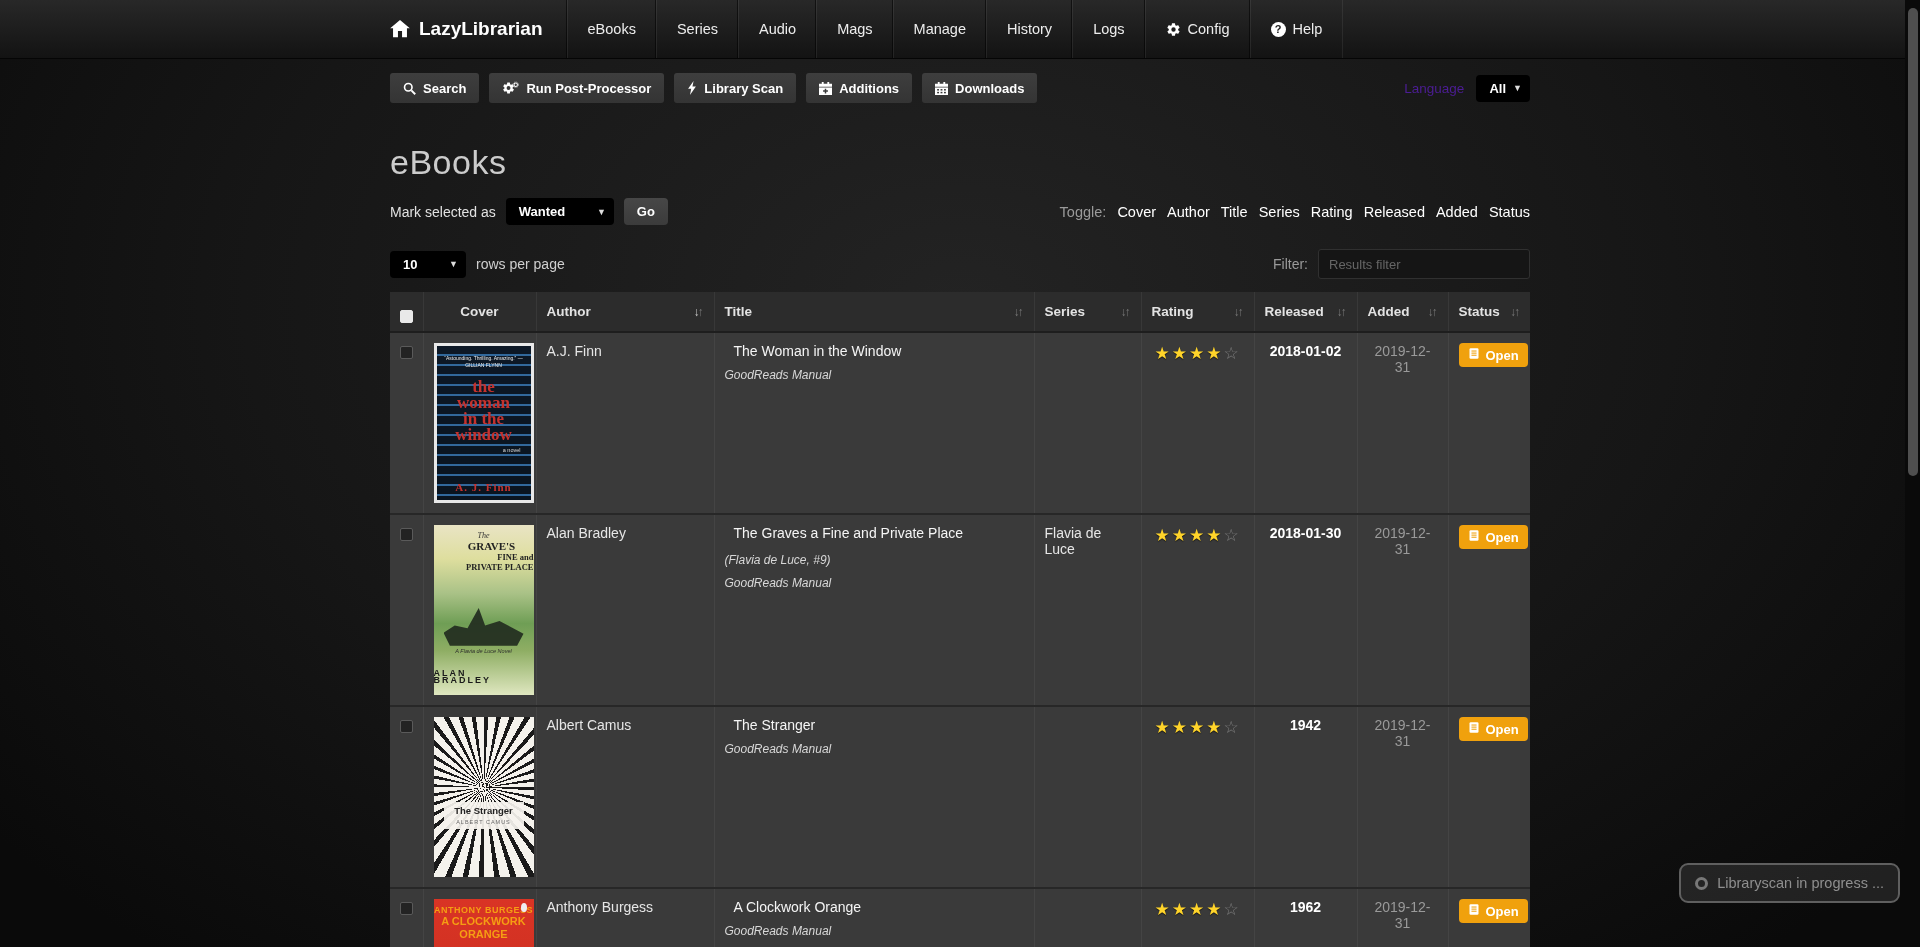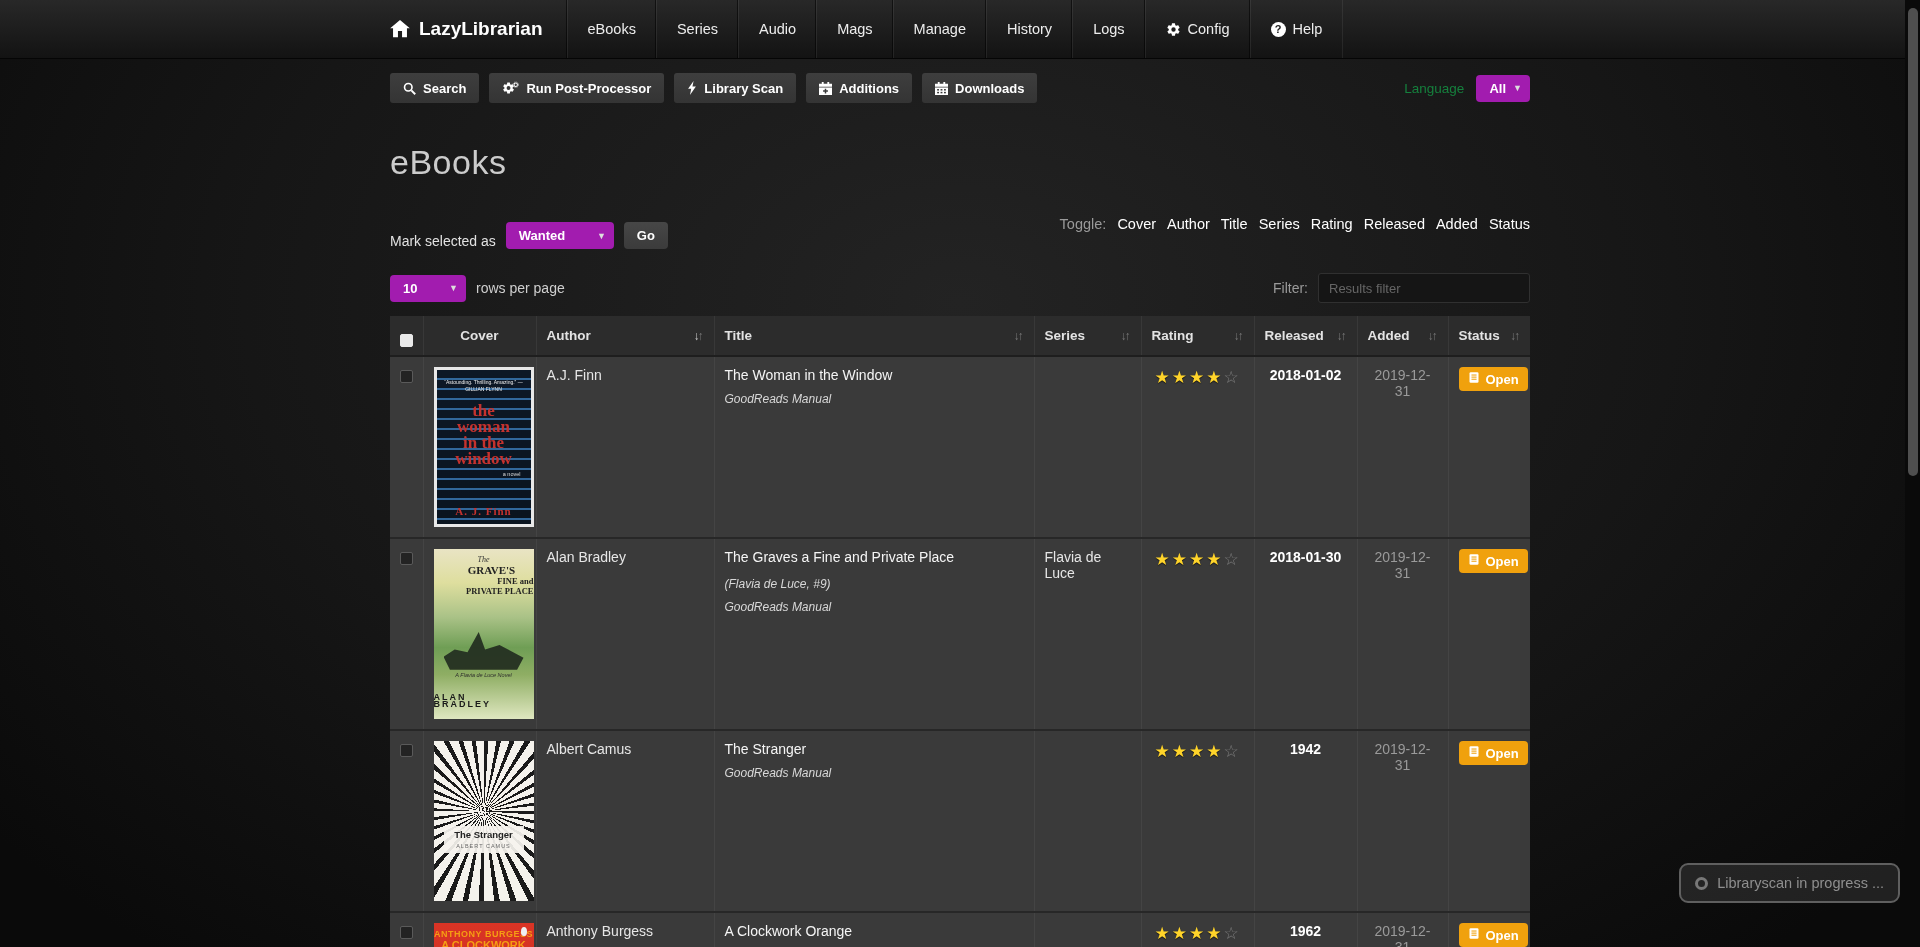"Language" .lang-label { color: #15803d -> #4c1d95 }
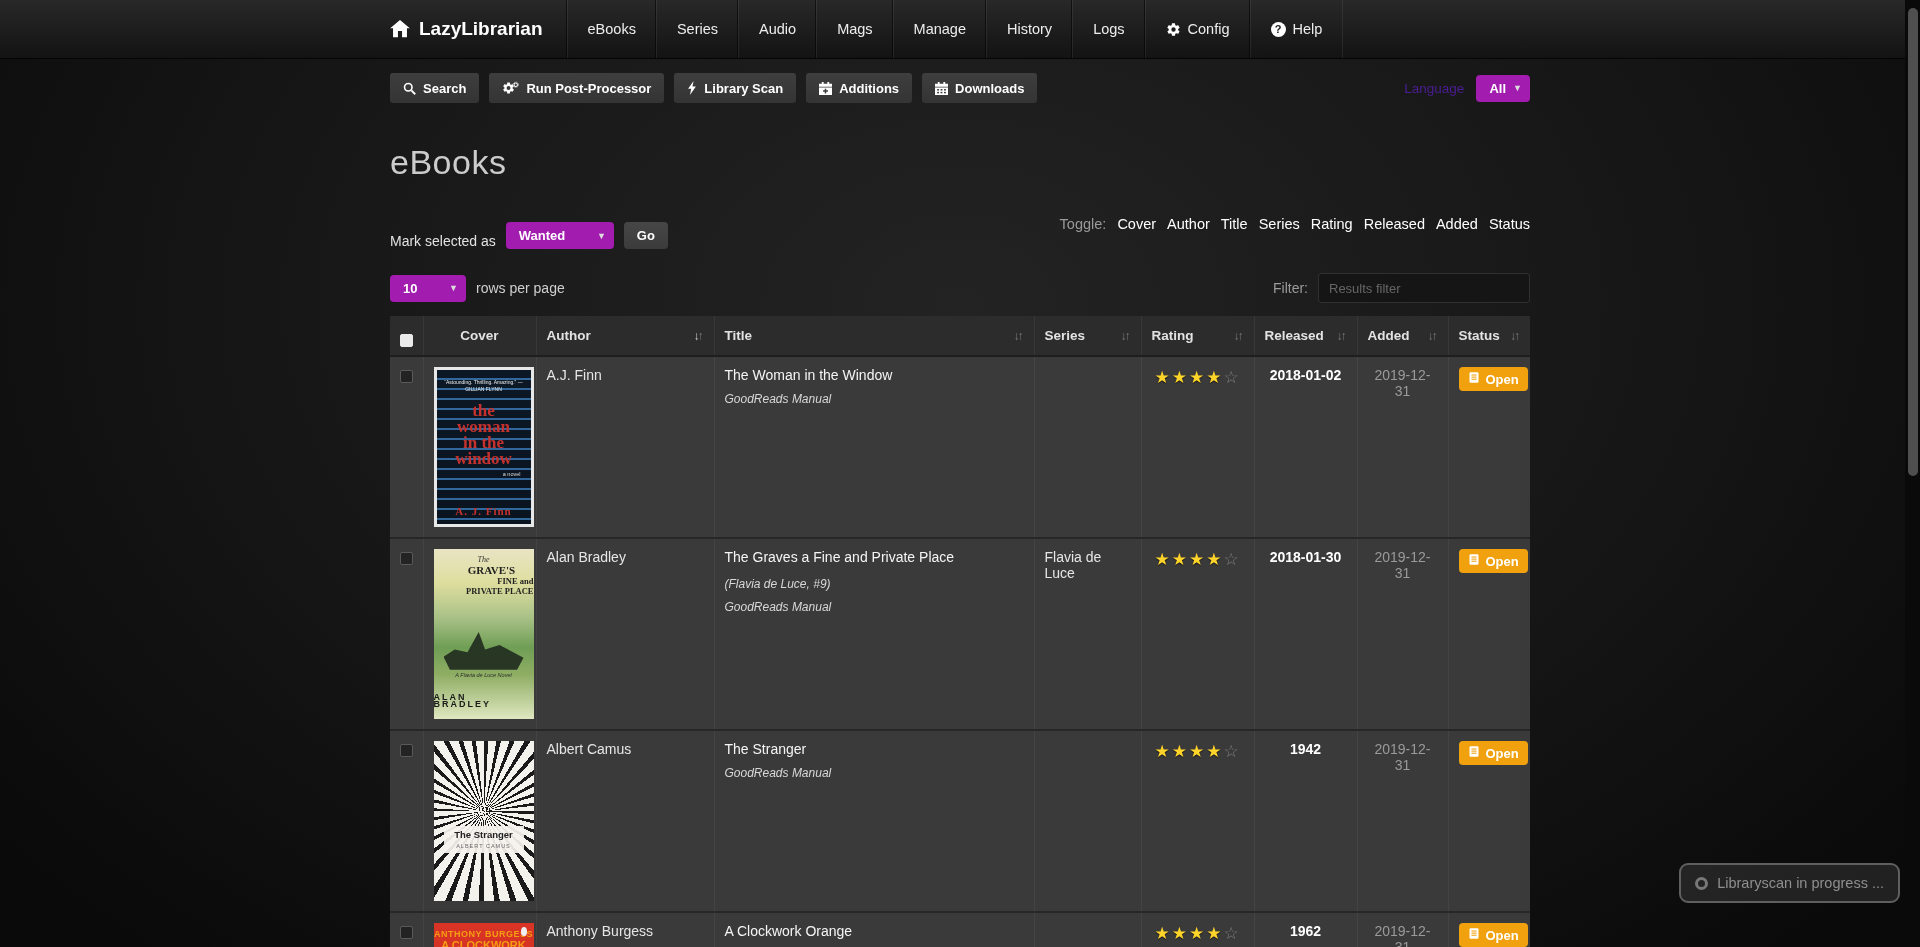"All" .select { background: #a21caf -> #000000 }
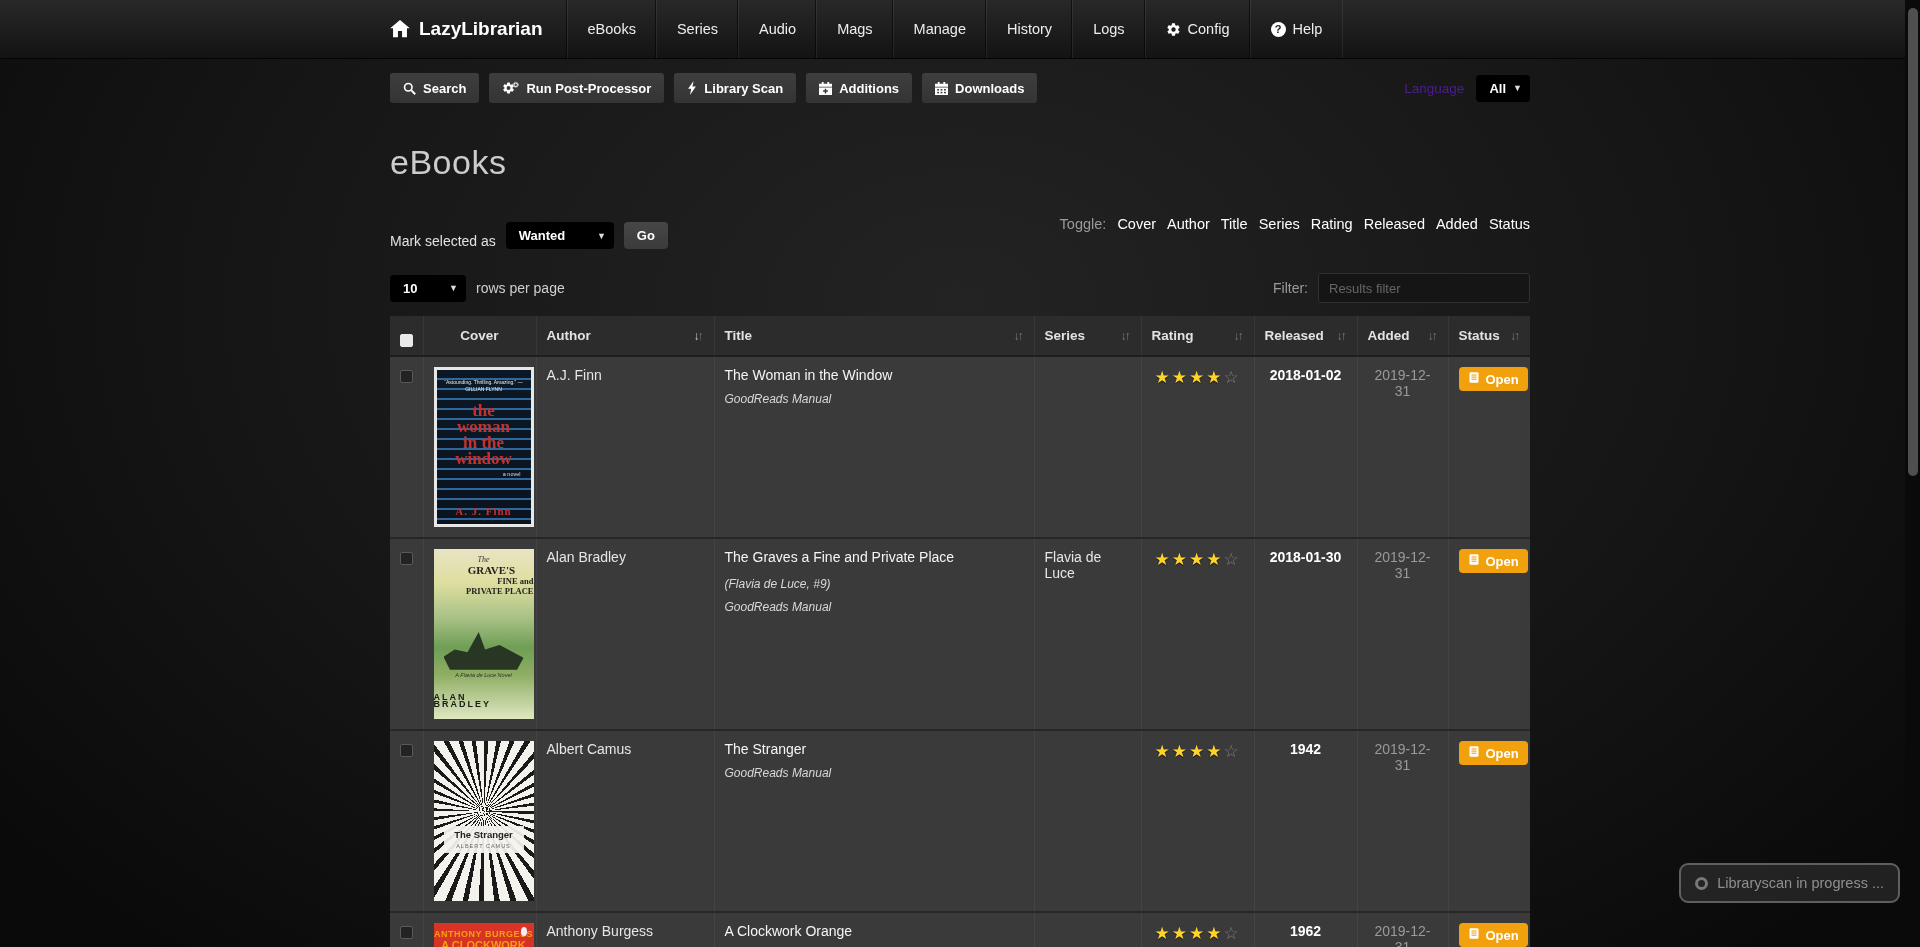"Mark selected as" .mark-left { align-items: flex-end -> center; margin-top: 24px -> none }
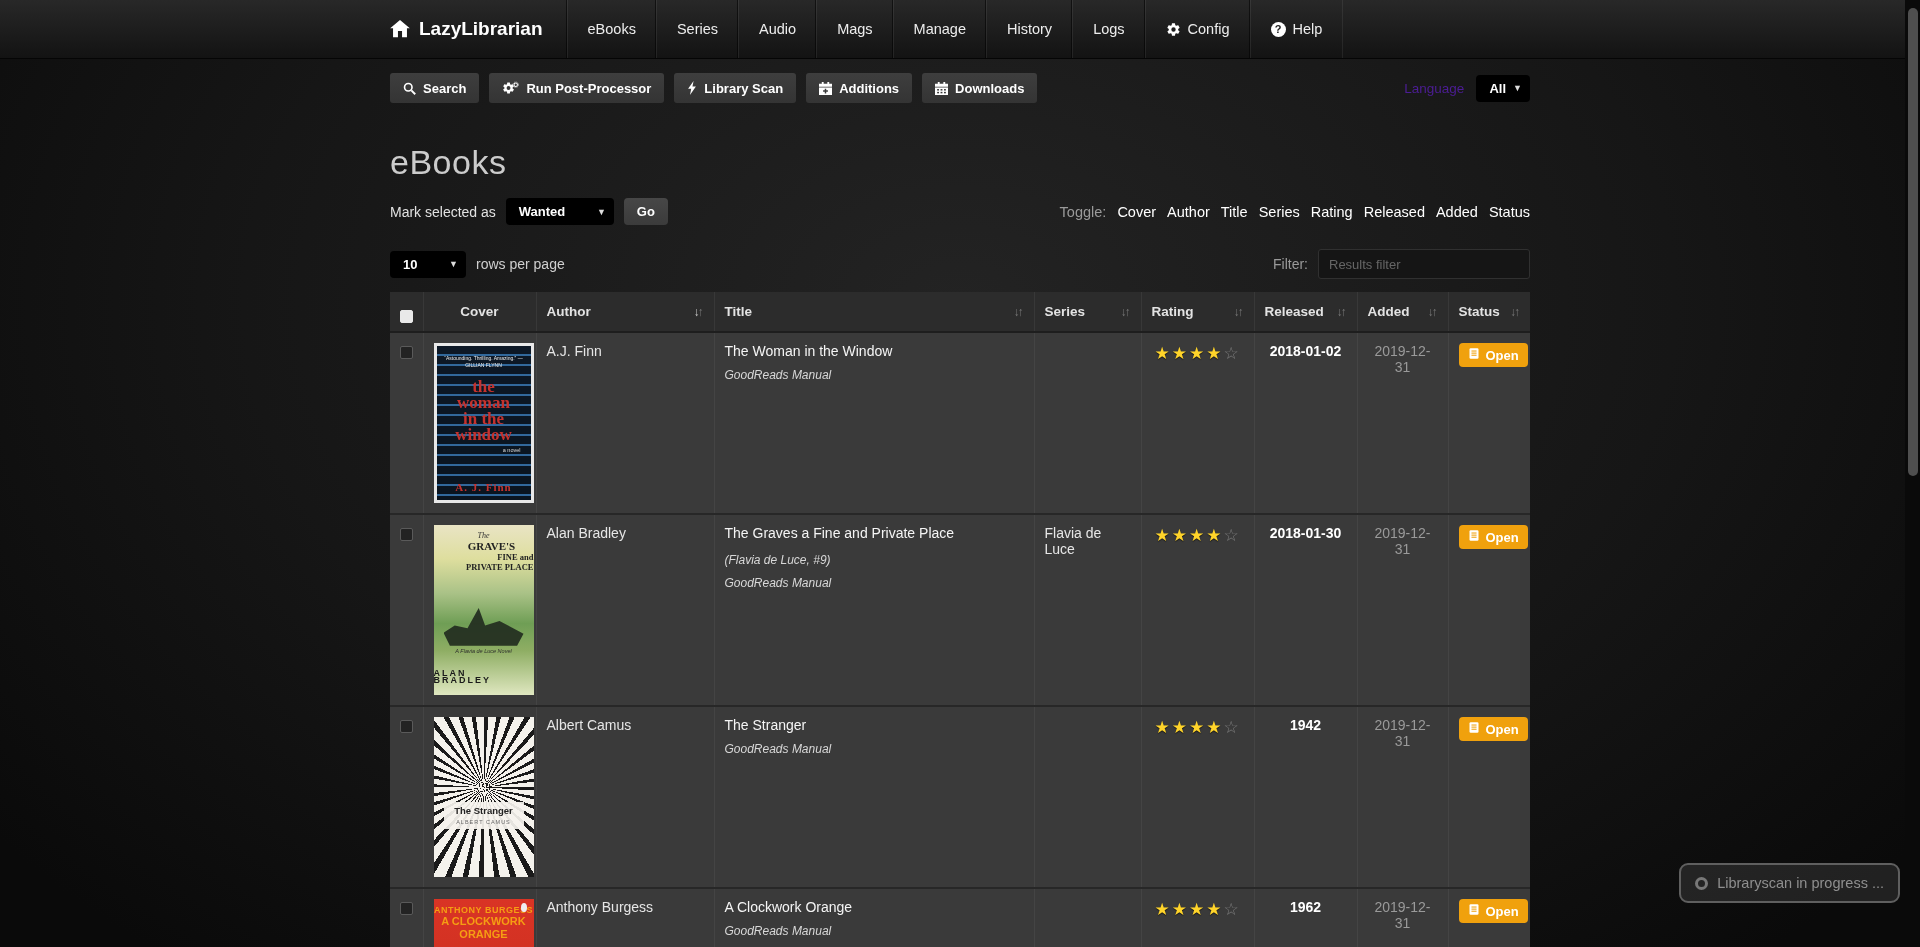"The Woman in the Window" .title-link { margin-left: none -> 9px }
